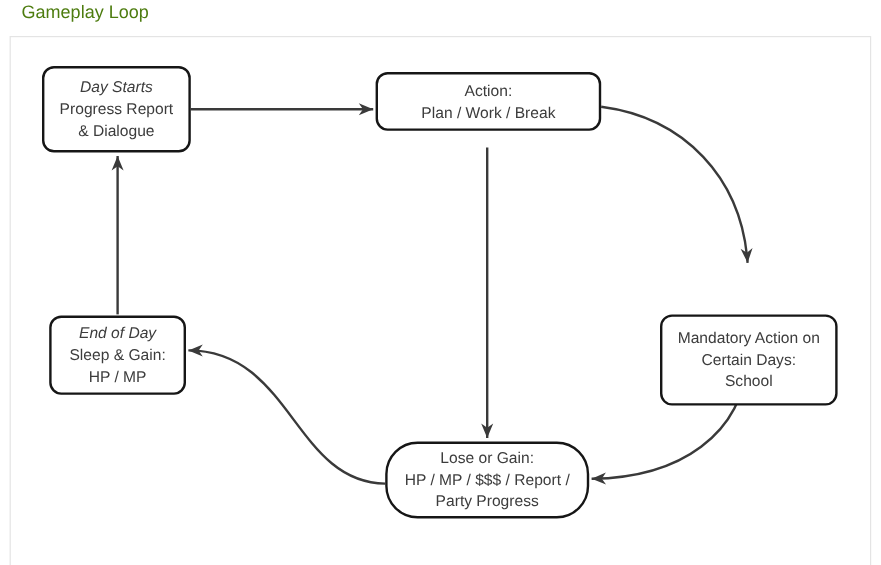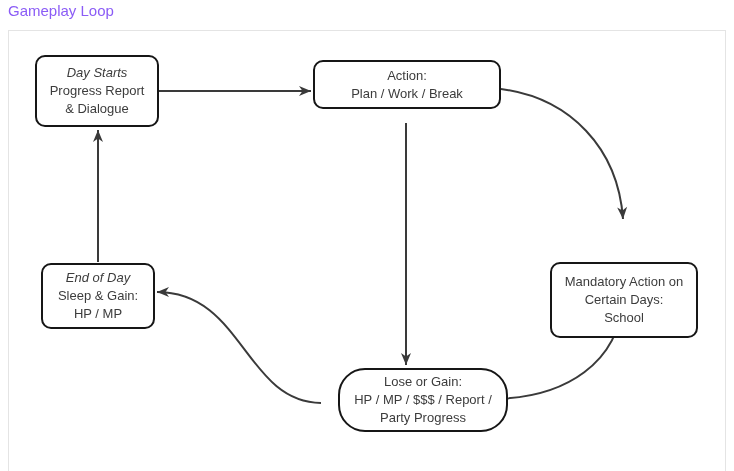"Gameplay Loop" .page-title { color: #8b5cf6 -> #4d7c0f; left: 8px -> 18px }
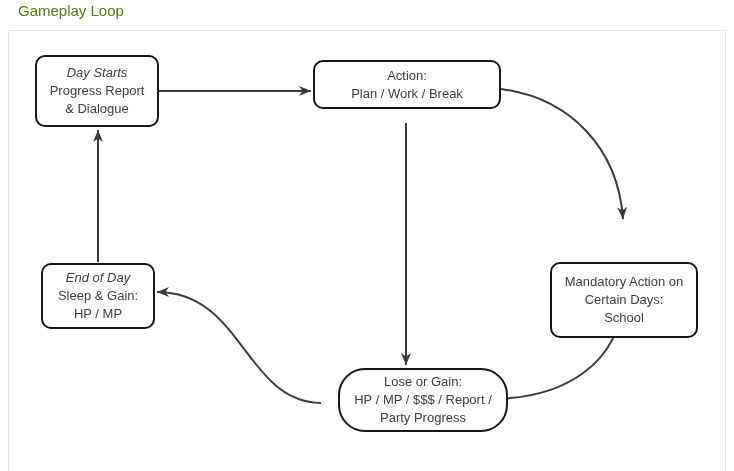"Lose or Gain:" .node-lose-gain { left: 338px -> 321px }
